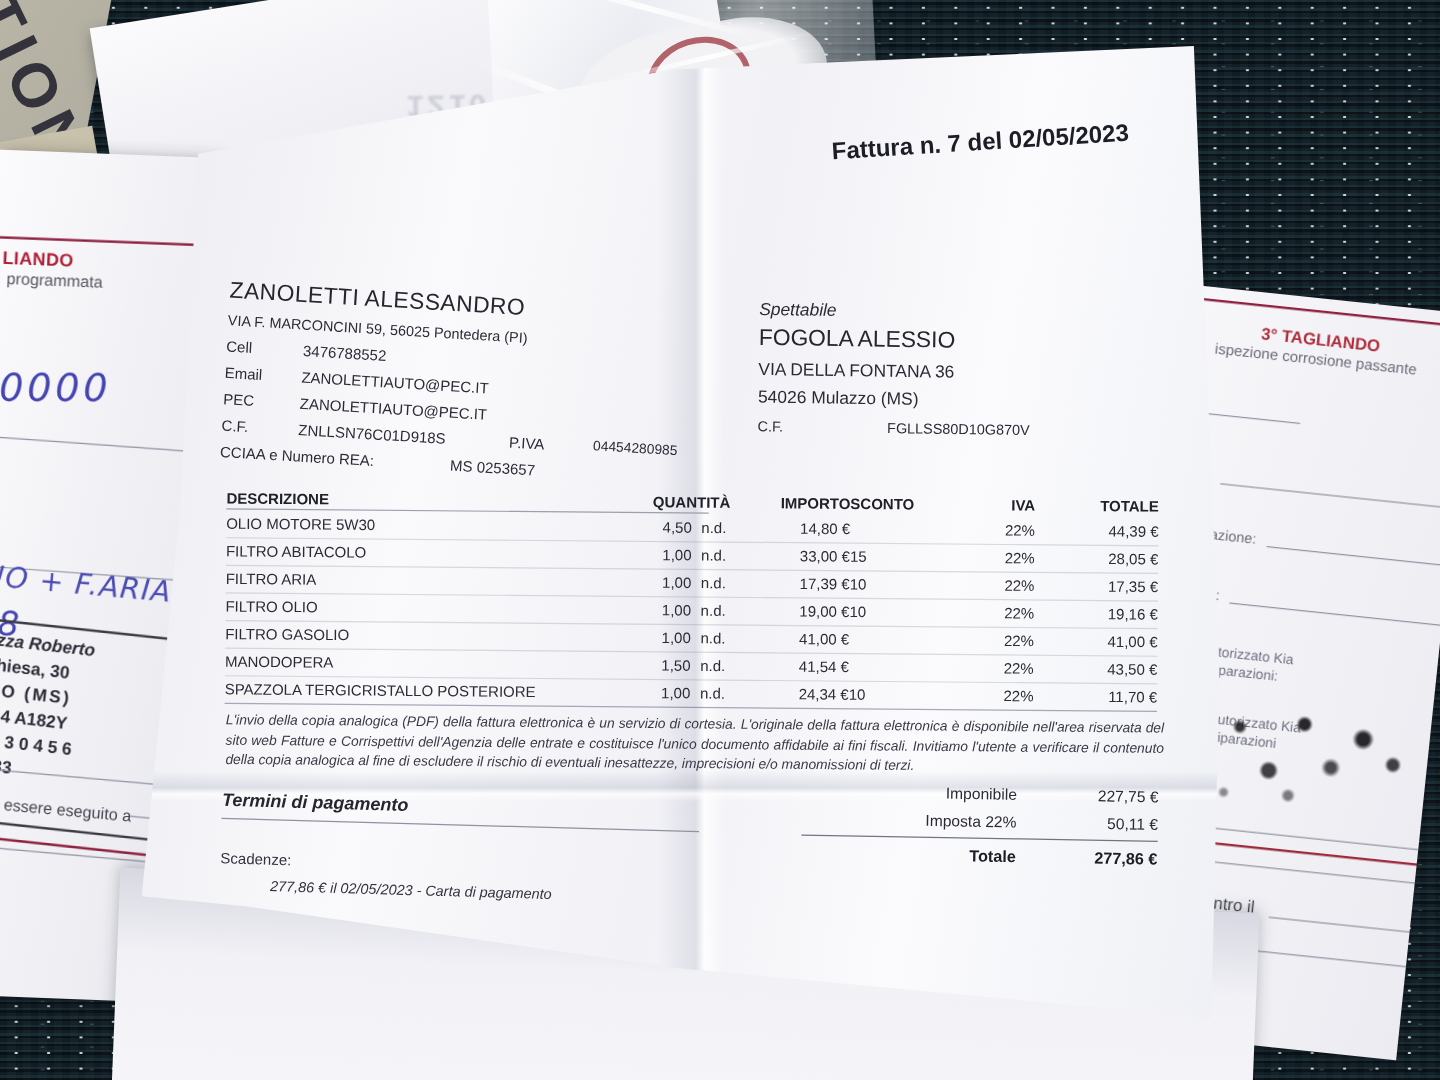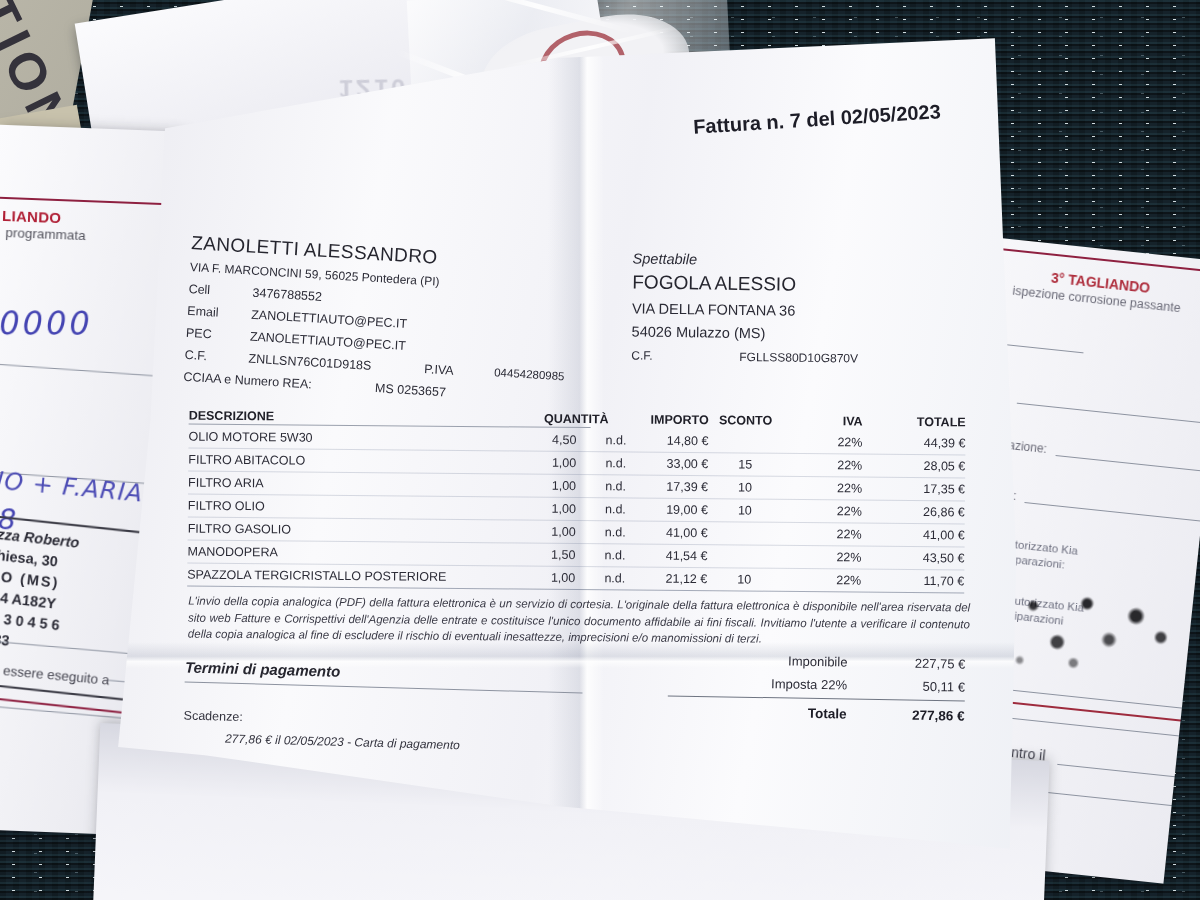"SCONTO" .c-s { text-align: center -> left }
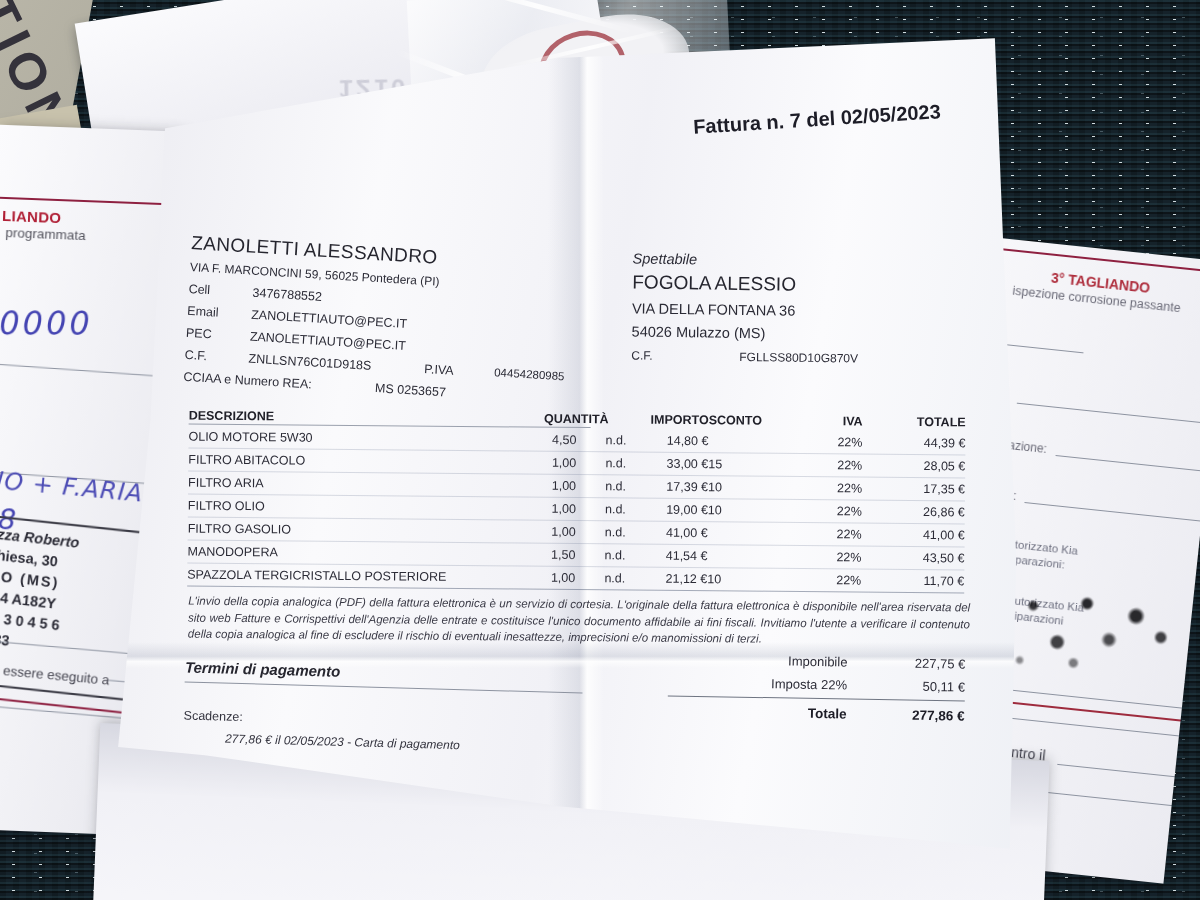"n.d." .c-n { text-align: right -> none }
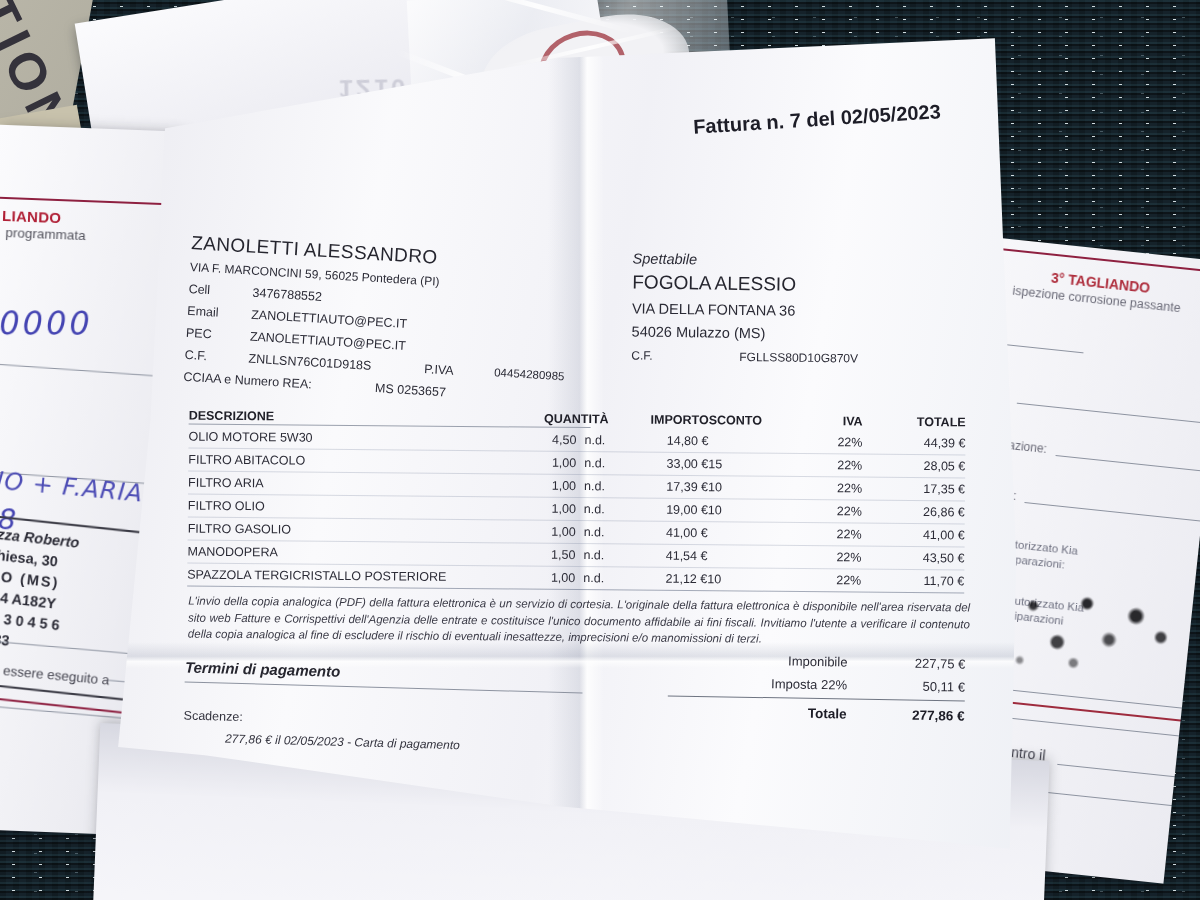"26,86 €" span.c-t { text: 26,86 -> 19,16 }
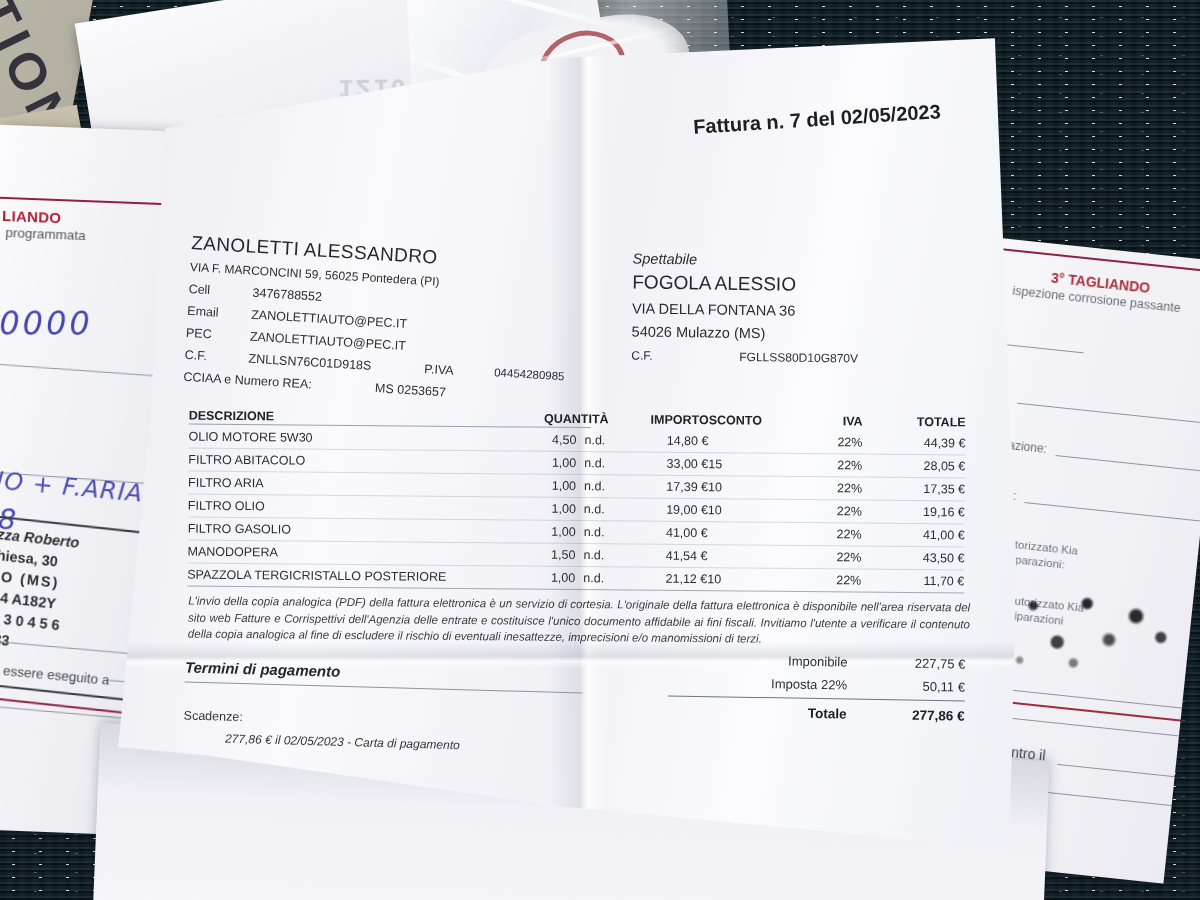"21,12 €" span.c-i { text: 21,12 -> 24,34 }
